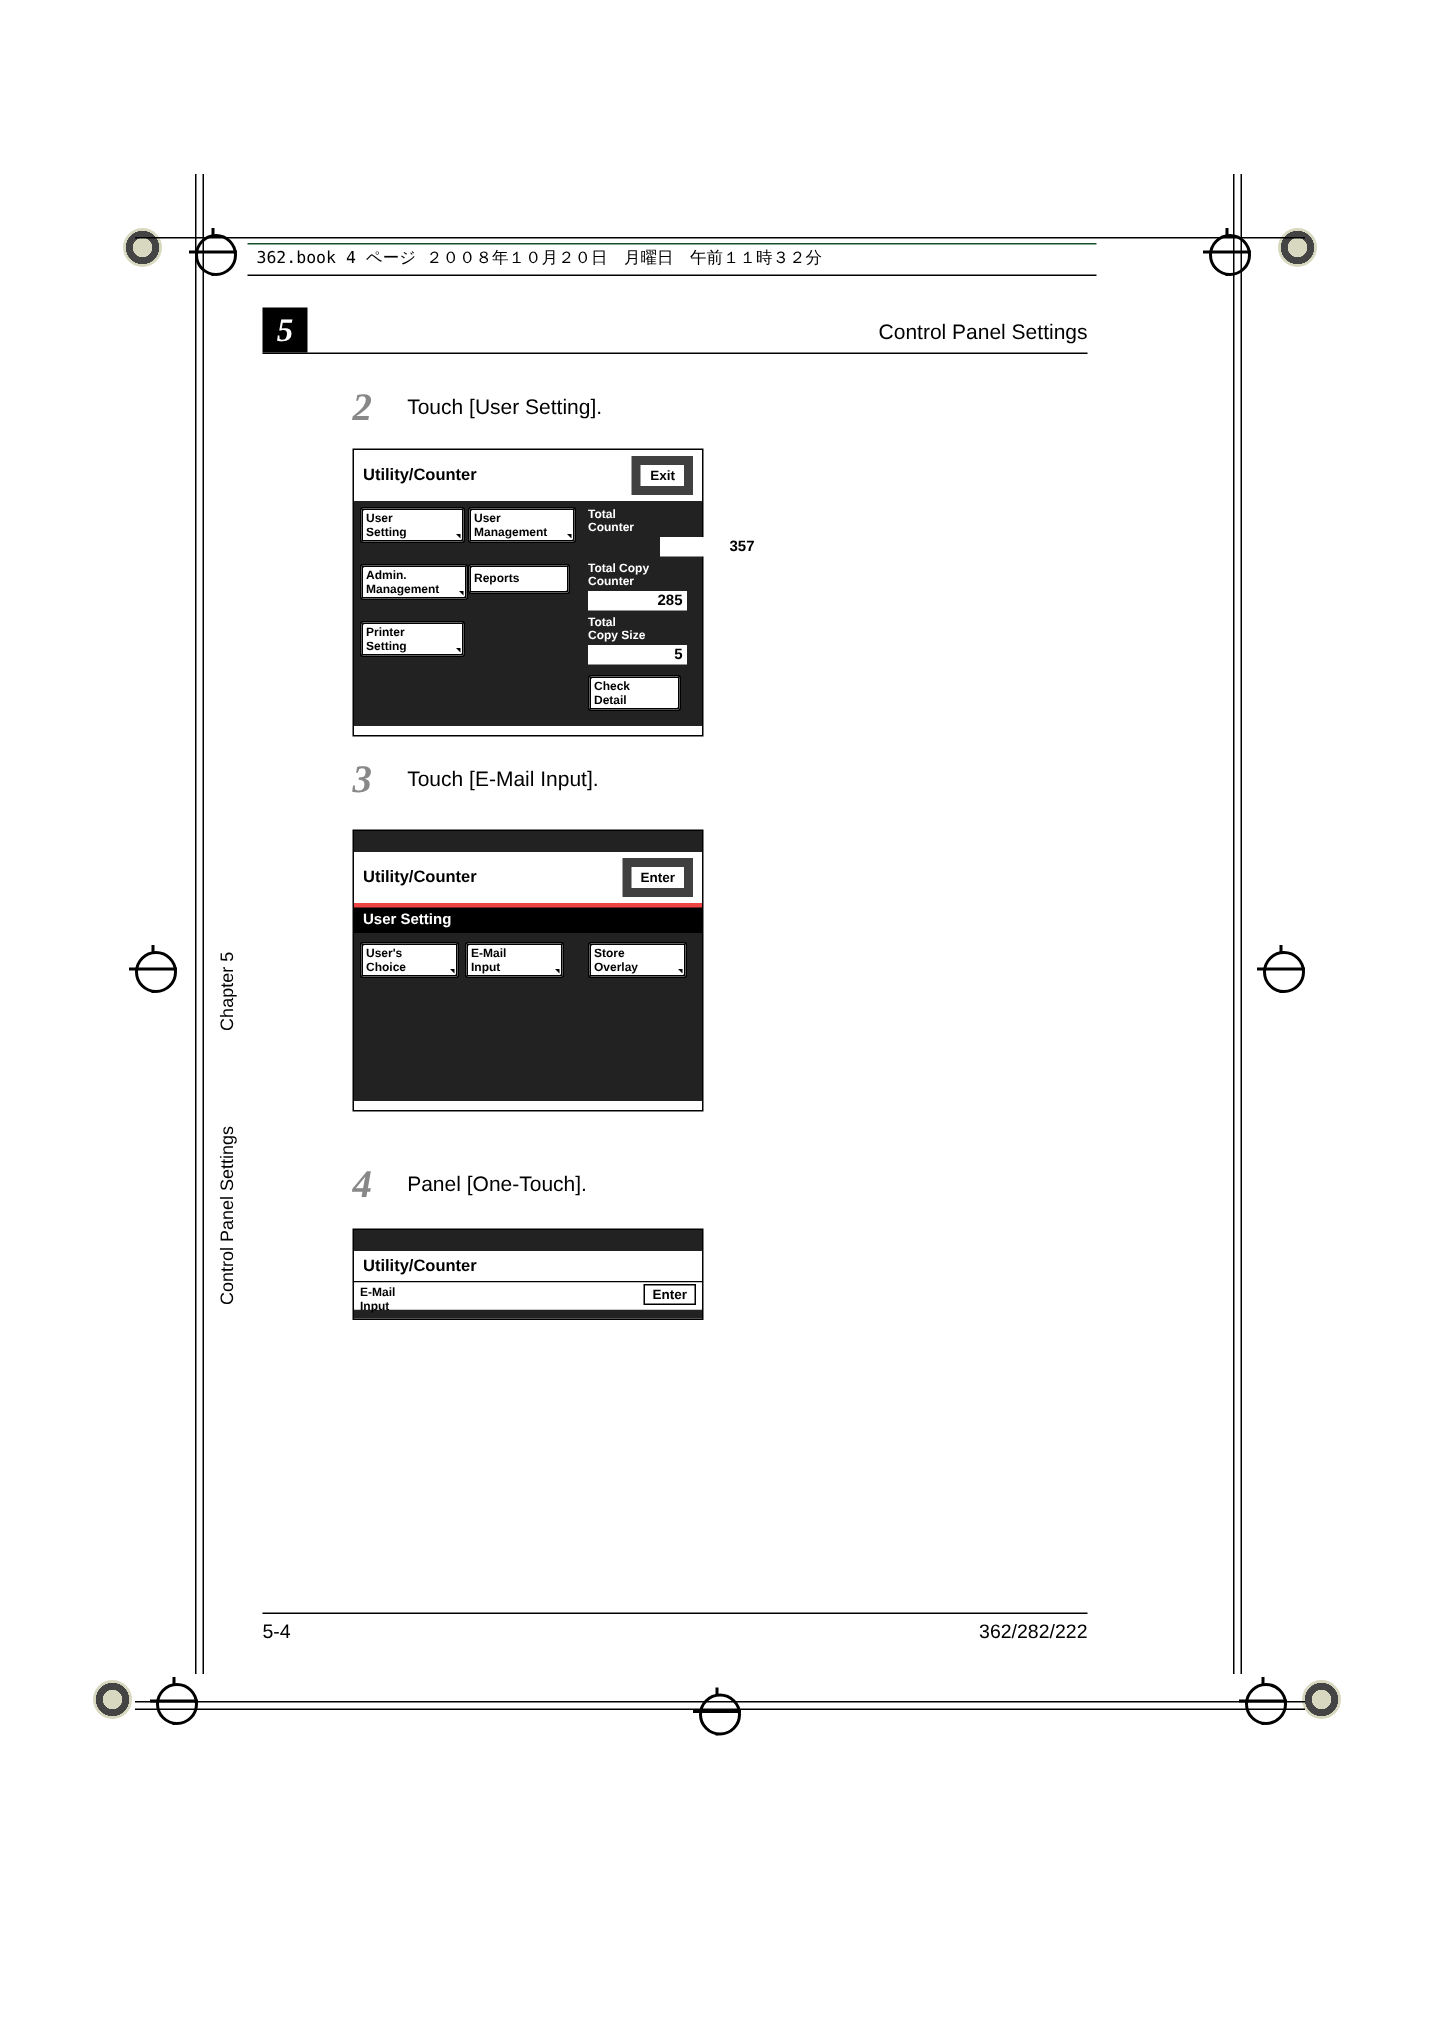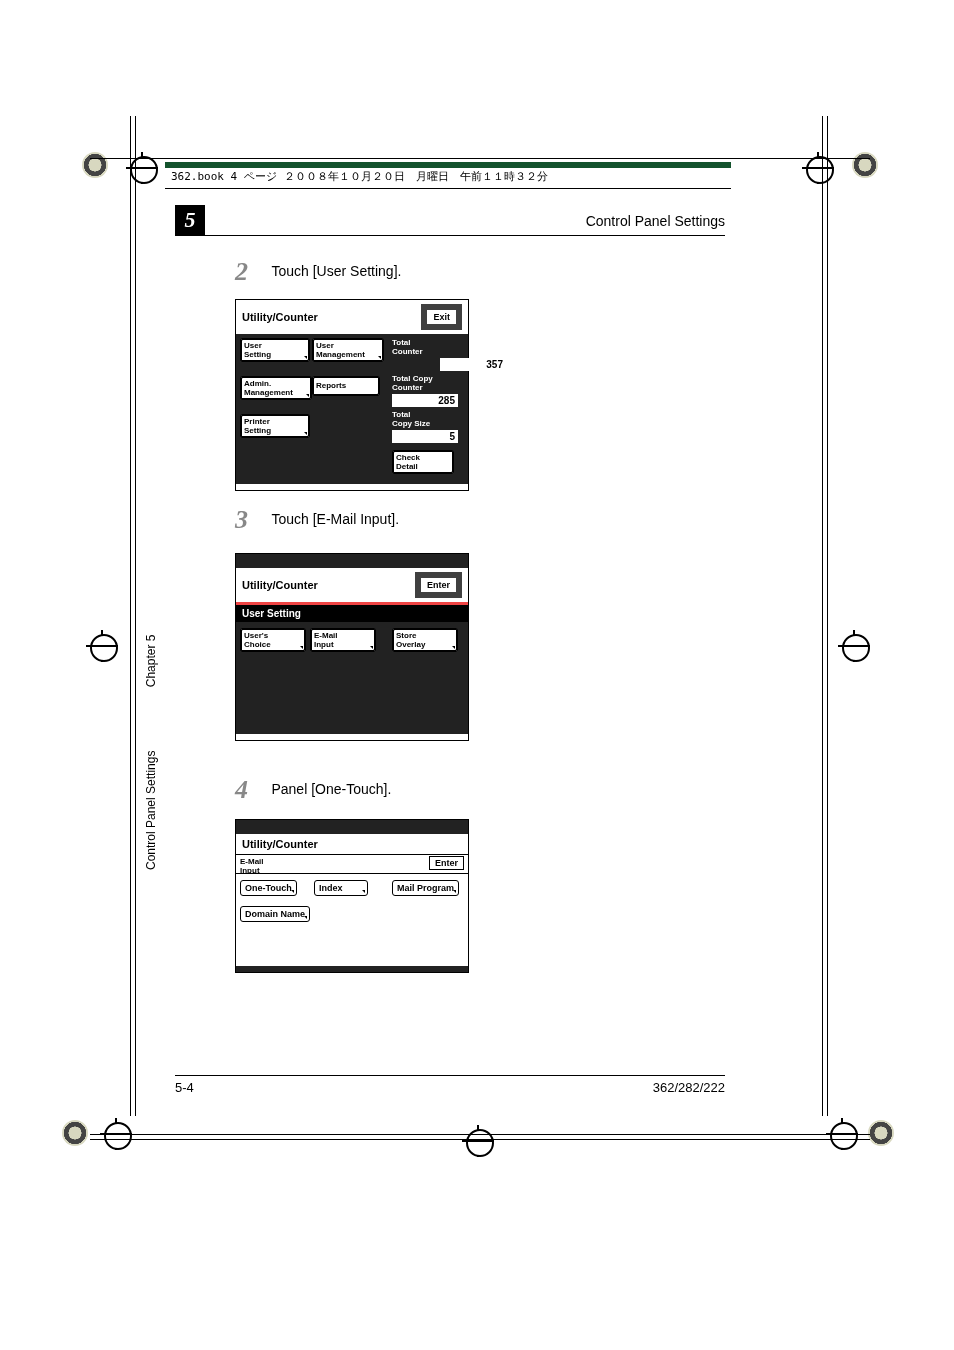"362.book 4 ページ ２００８年１０月２０日 月曜日" .header-strip { border-top: 6px solid #14532d -> 1px solid #14532d }
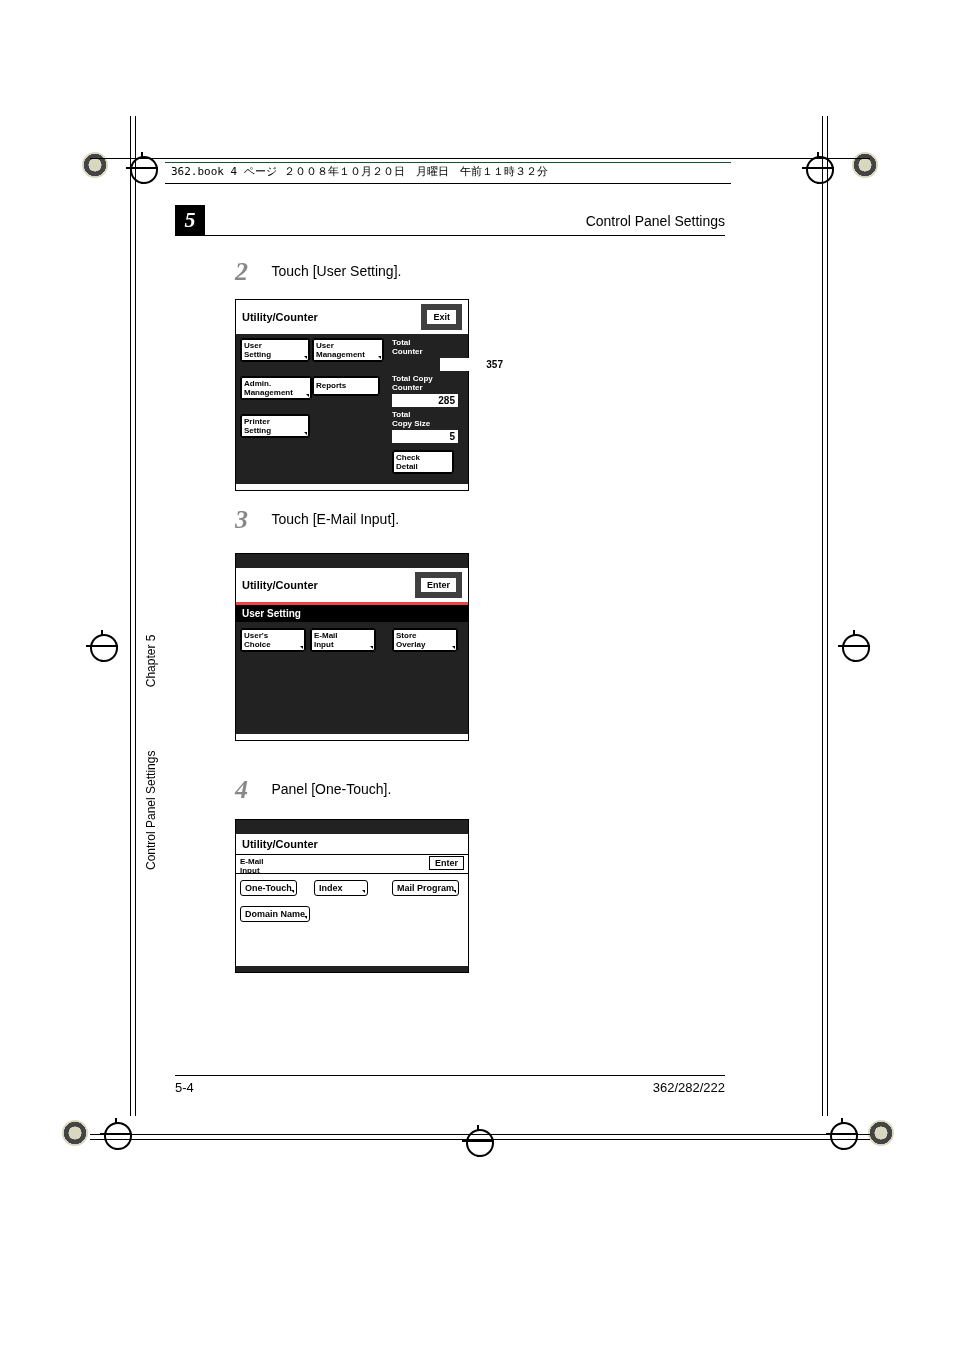"One-Touch" div.screen-body { html: <div> <div>One-Touch</div> <div>Index</div> <div>Mail Program</div> <div>Domain Name</div> </div> -> none }
